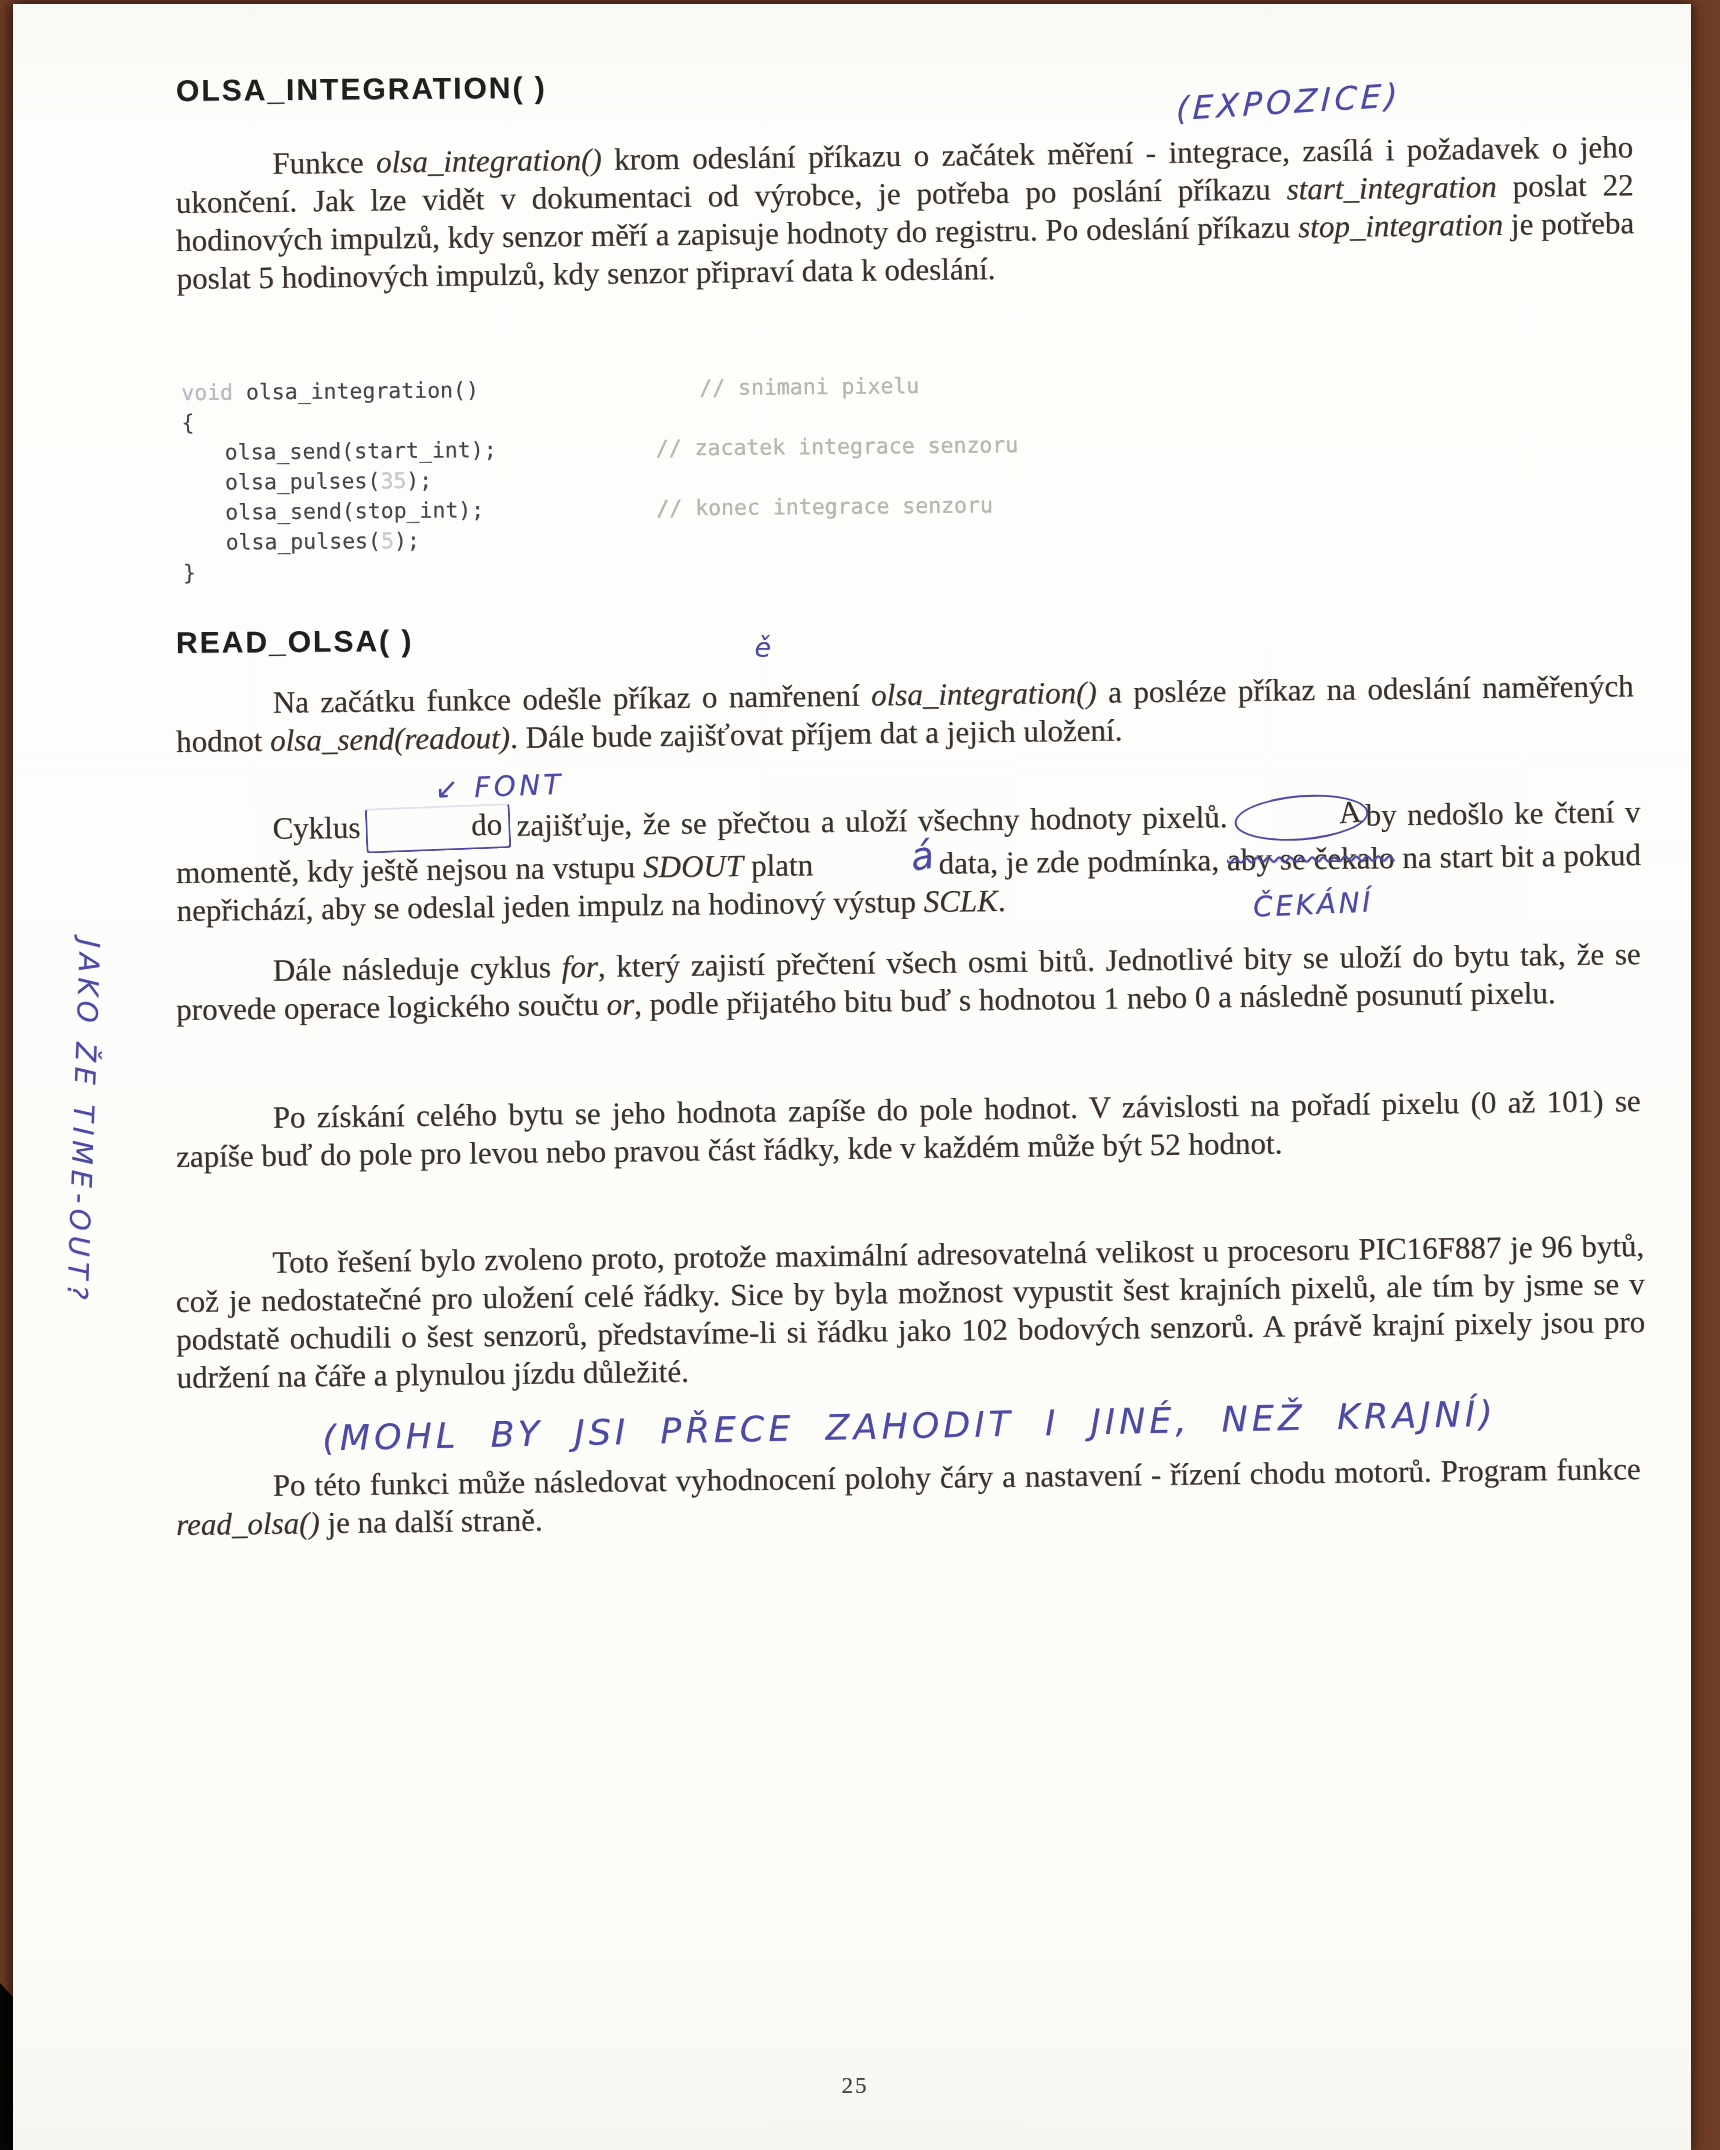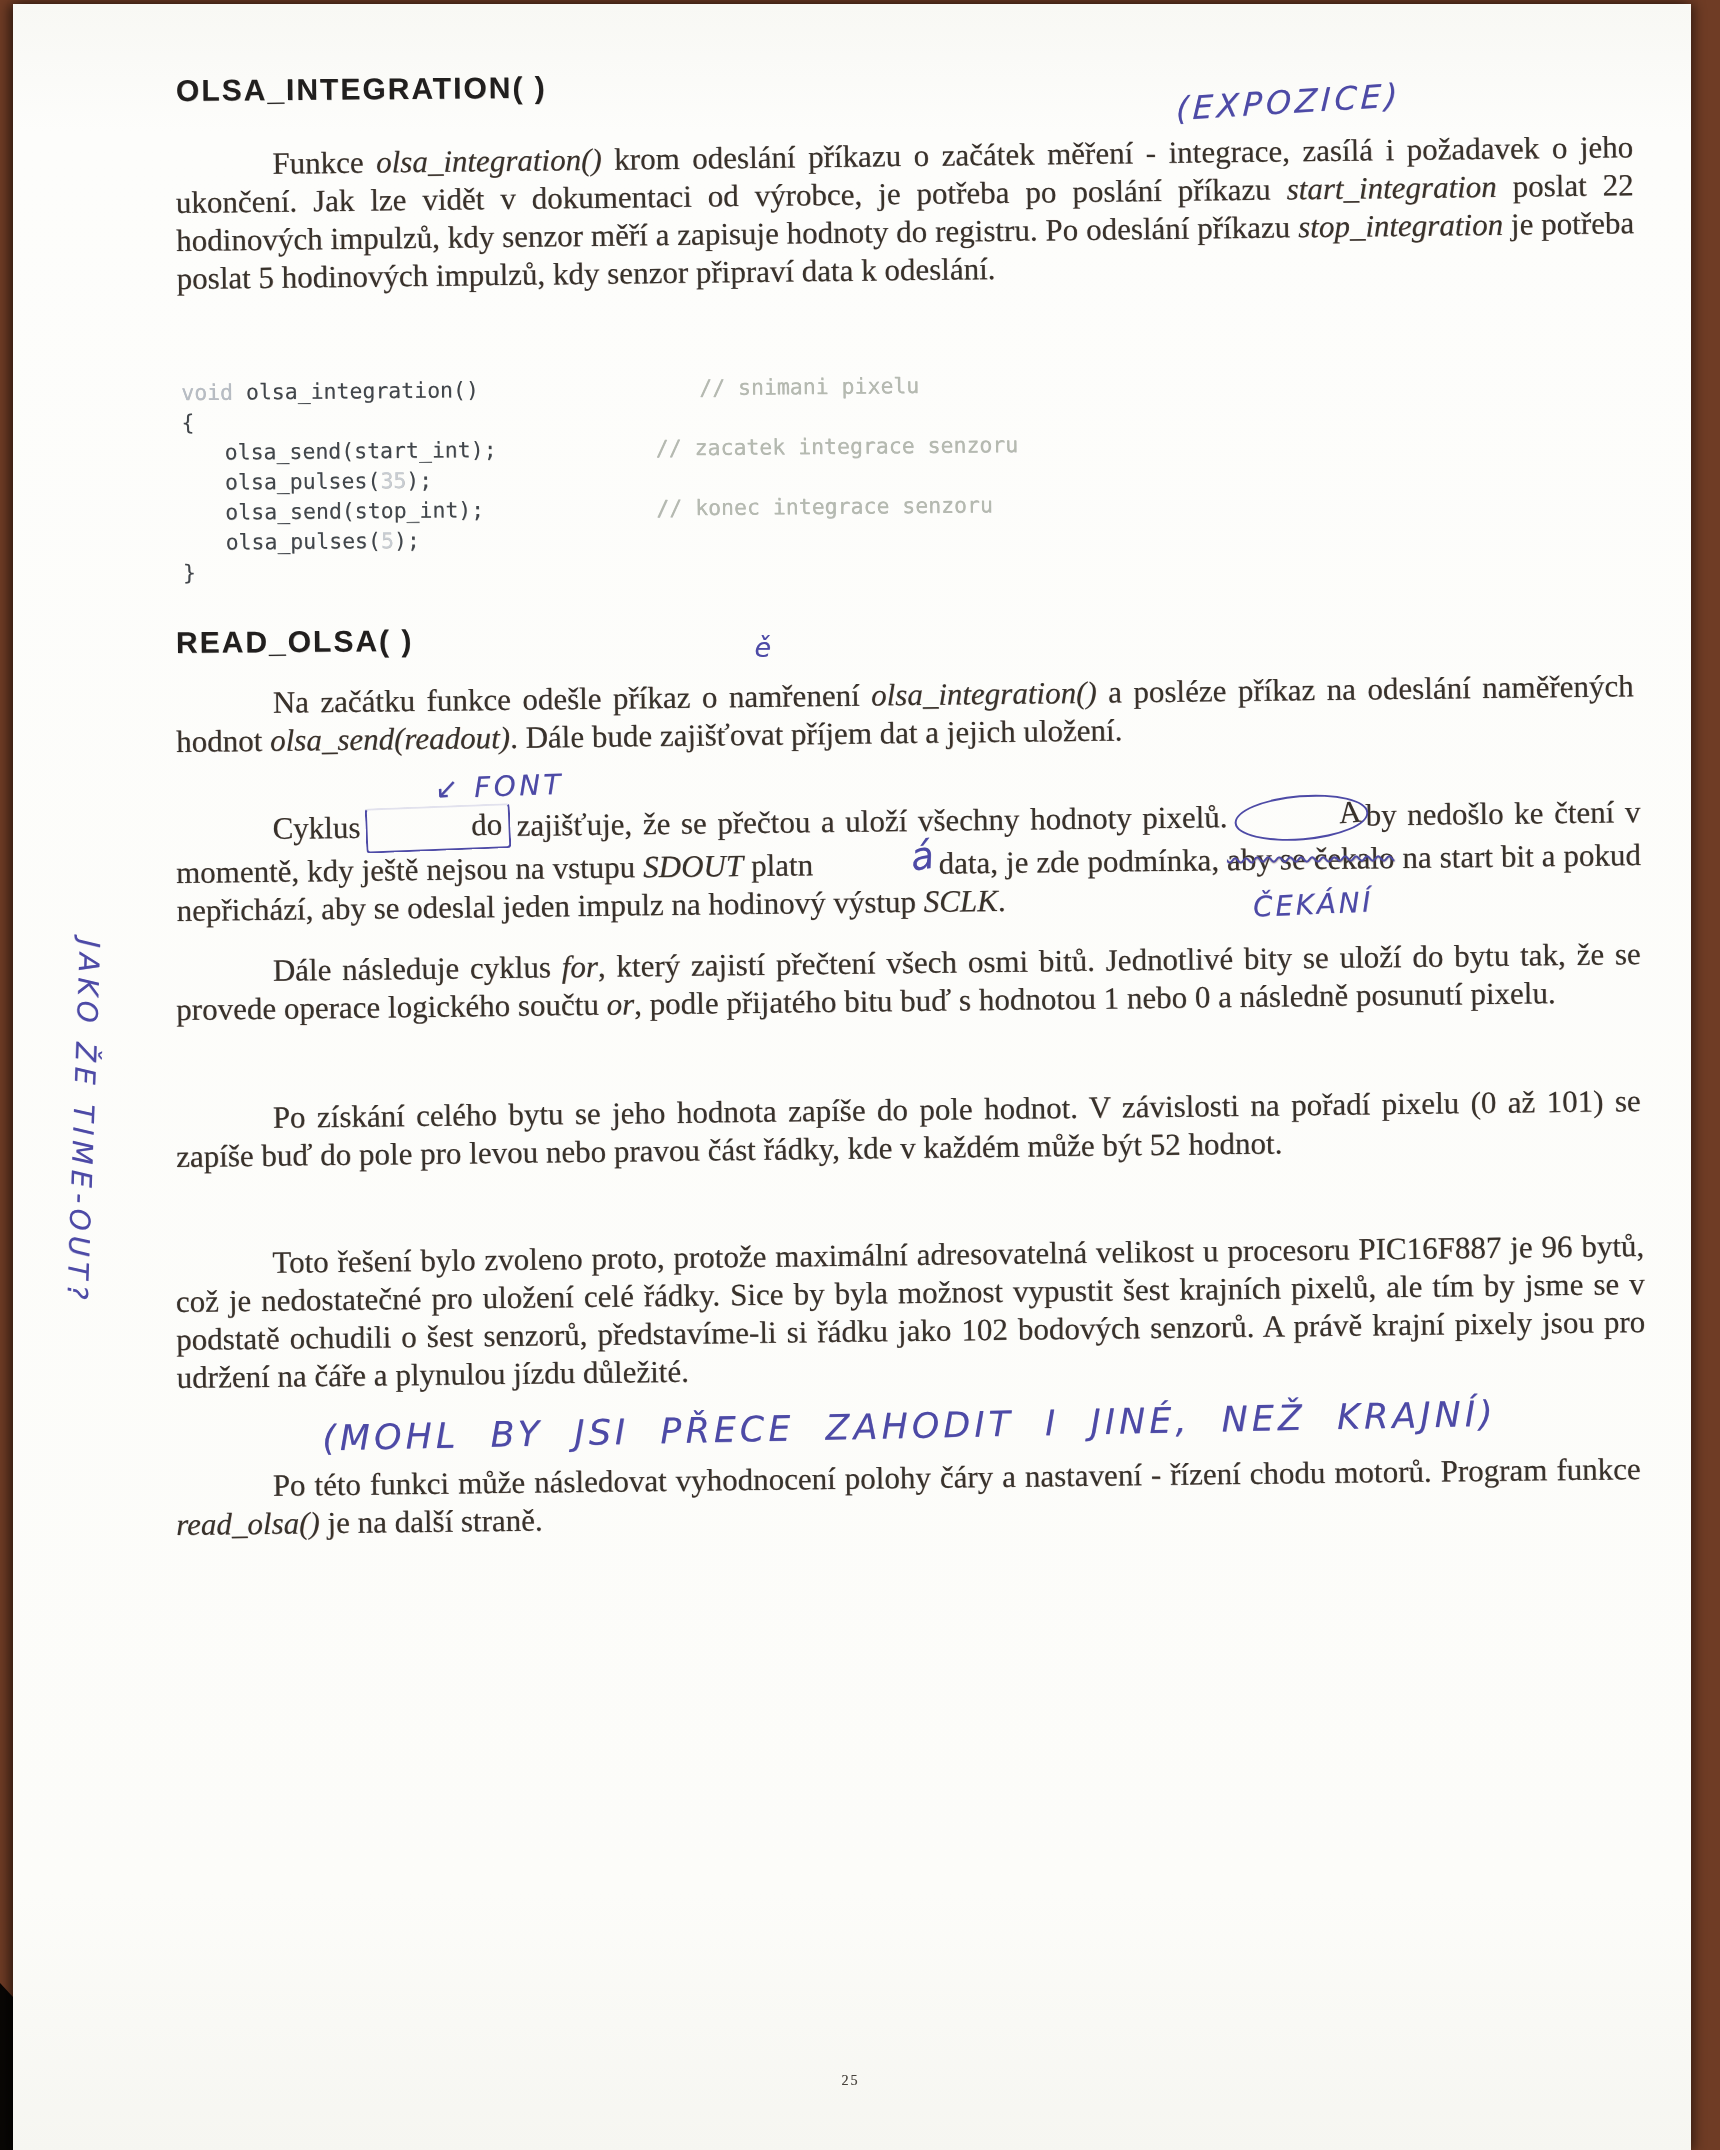"25" .pagenum { font-size: 14px -> 23px }
